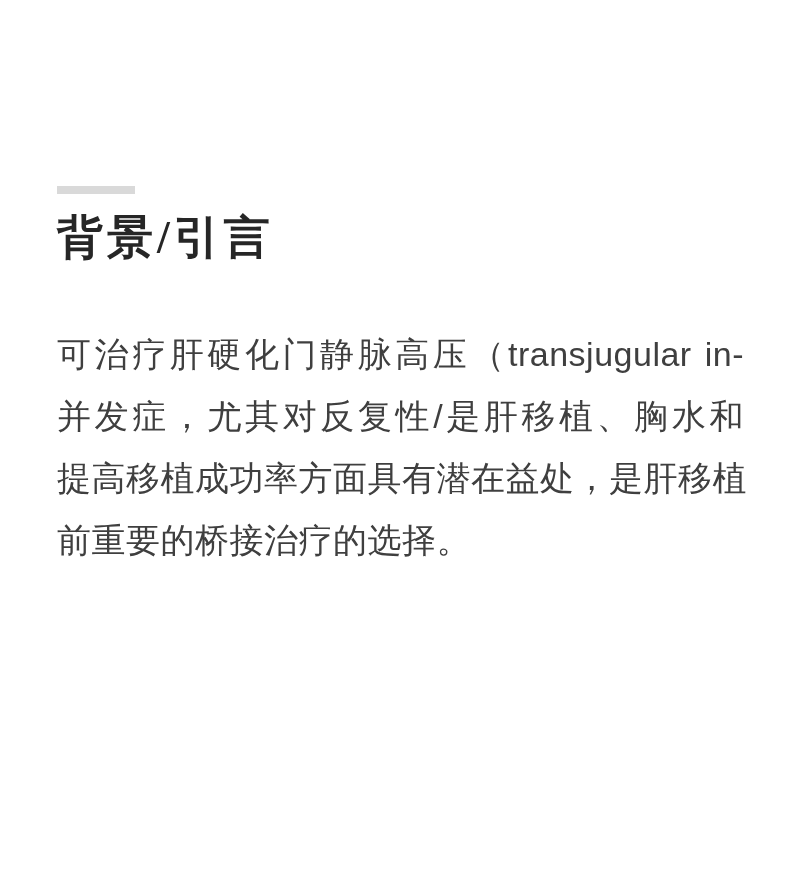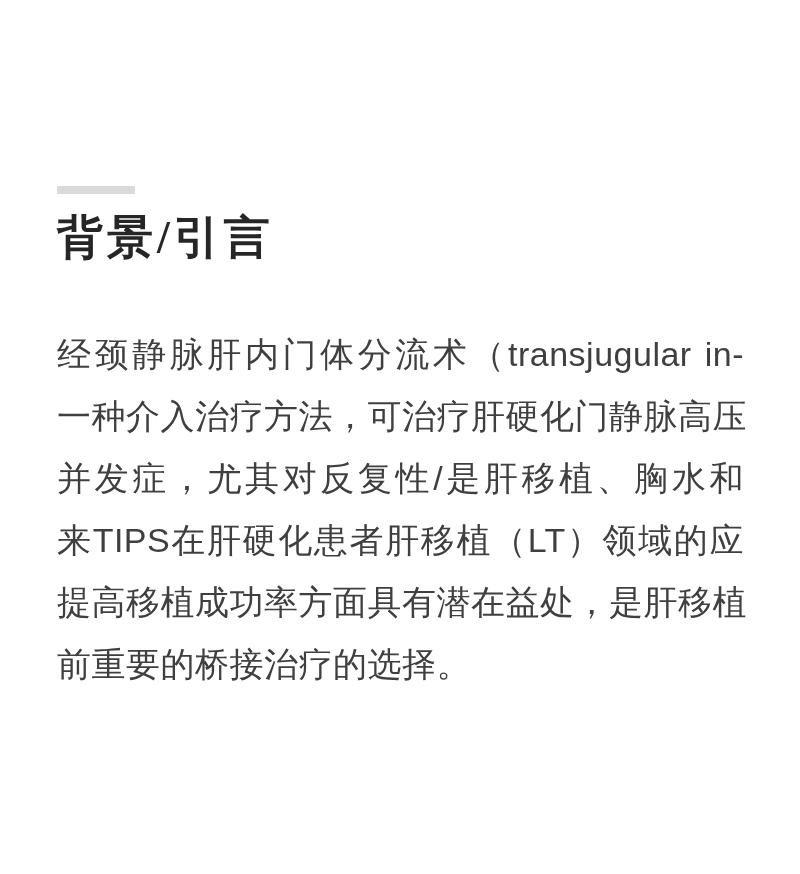"经颈静脉肝内门体分流术（transjugular in-" div.body-line { text: 经颈静脉肝内门体分流术 -> 可治疗肝硬化门静脉高压 }
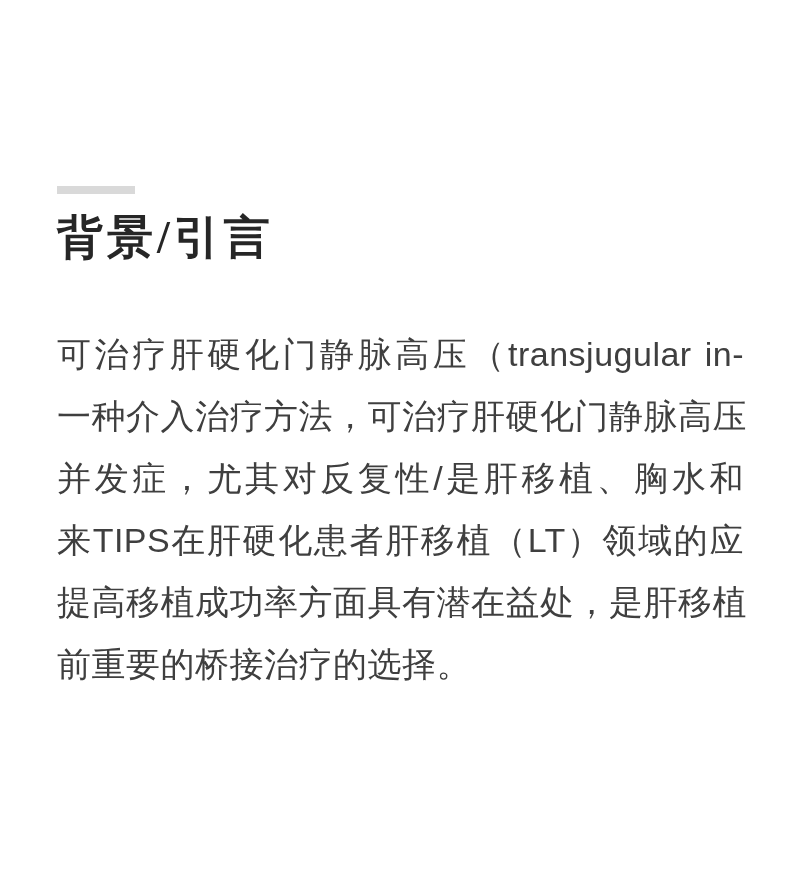"一种介入治疗方法，可治疗肝硬化门静脉高压" div.body-line { html: <div>一种介入治疗方法，可治疗肝硬化门静脉高压</div> -> none }
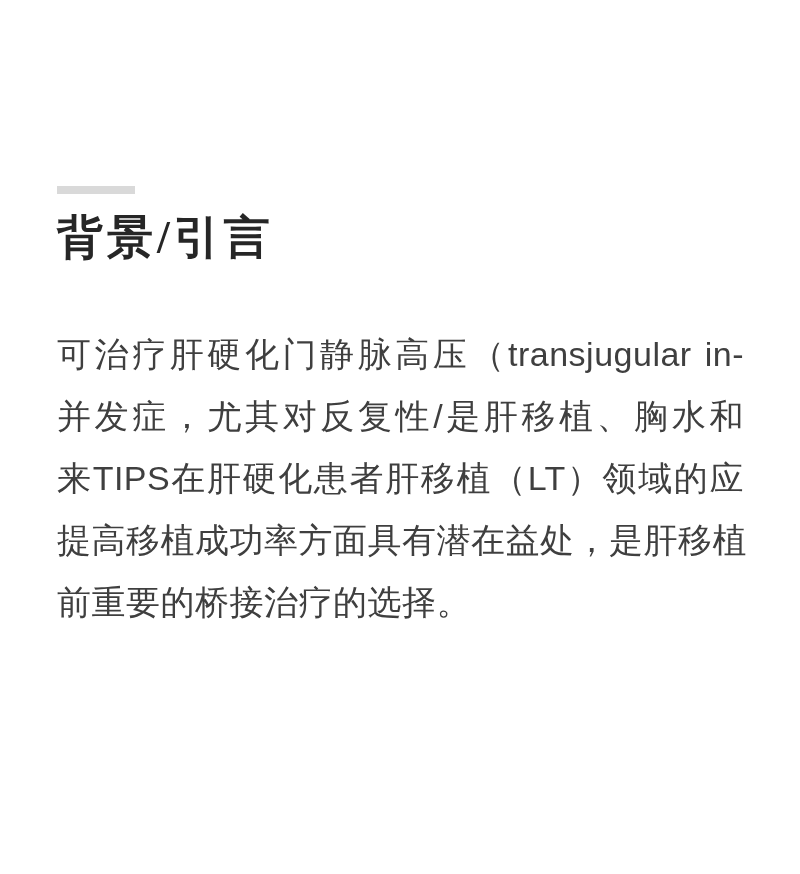"来TIPS在肝硬化患者肝移植（LT）领域的应" div.body-line { html: <div>来TIPS在肝硬化患者肝移植（LT）领域的应</div> -> none }
